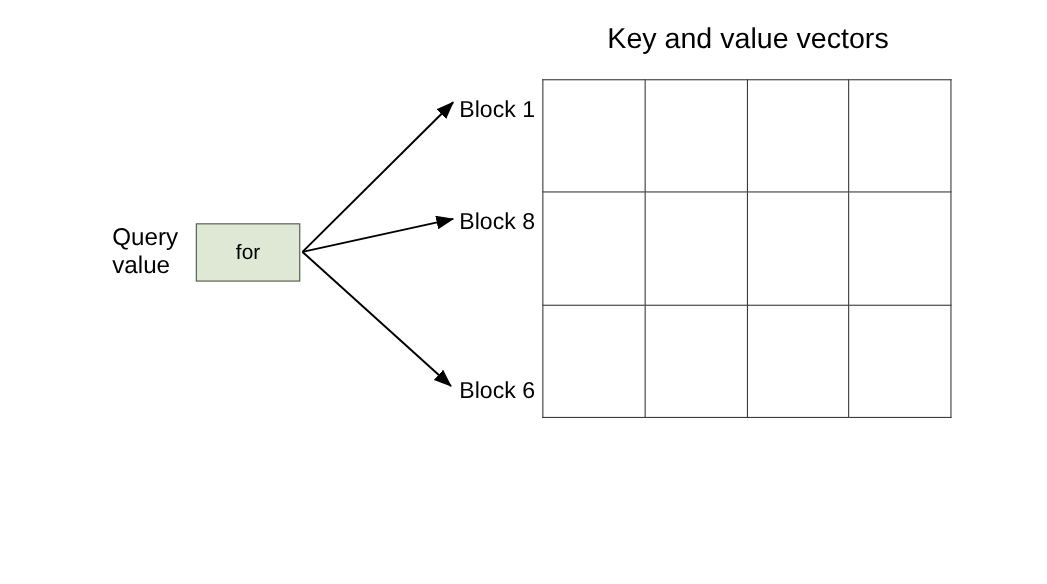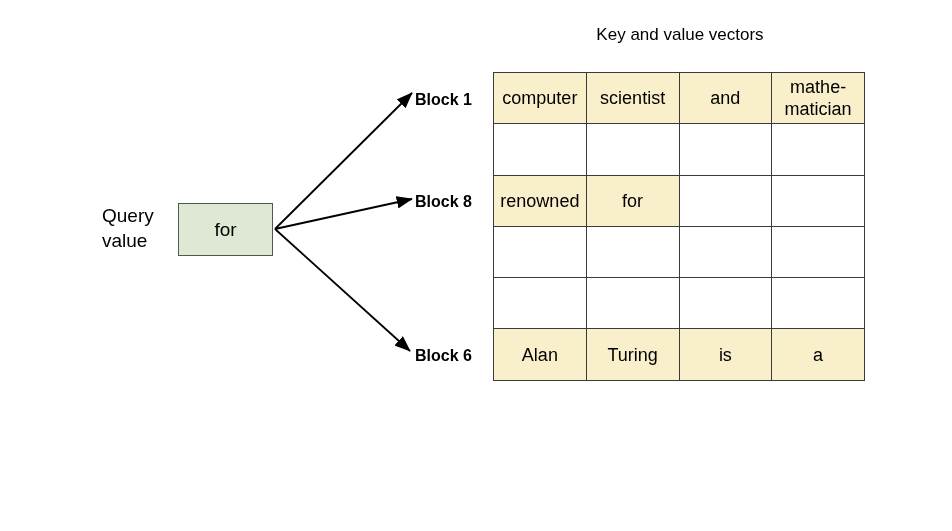"Key and value vectors" #diagram-title { font-size: 17px -> 26px }
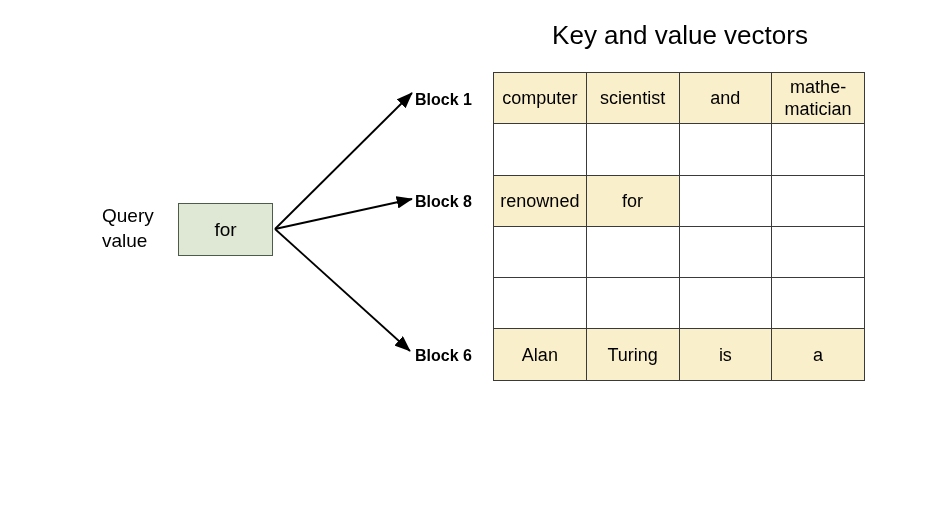"Block 1" .block-label { font-size: 16px -> 21px; font-weight: bold -> none; text-align: left -> center }
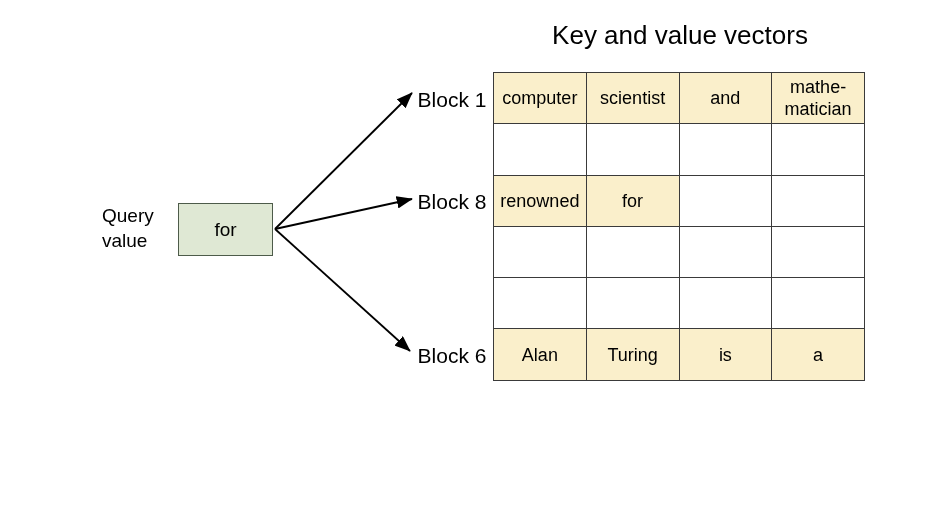"computer" tr { html: <tr> <td> <span>computer</span> </td> <td> <span>scientist</span> </td> <td> <span>and</span> </td> <td> <span>mathe-</span> <span>matician</span> </td> </tr> -> none }
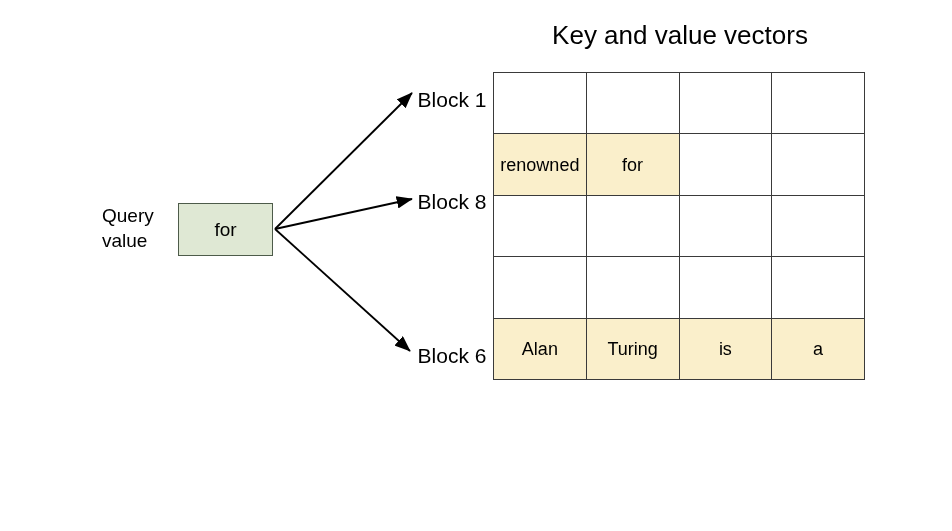"renowned" tr { html: <tr> <td> <span>renowned</span> </td> <td> <span>for</span> </td> <td></td> <td></td> </tr> -> none }
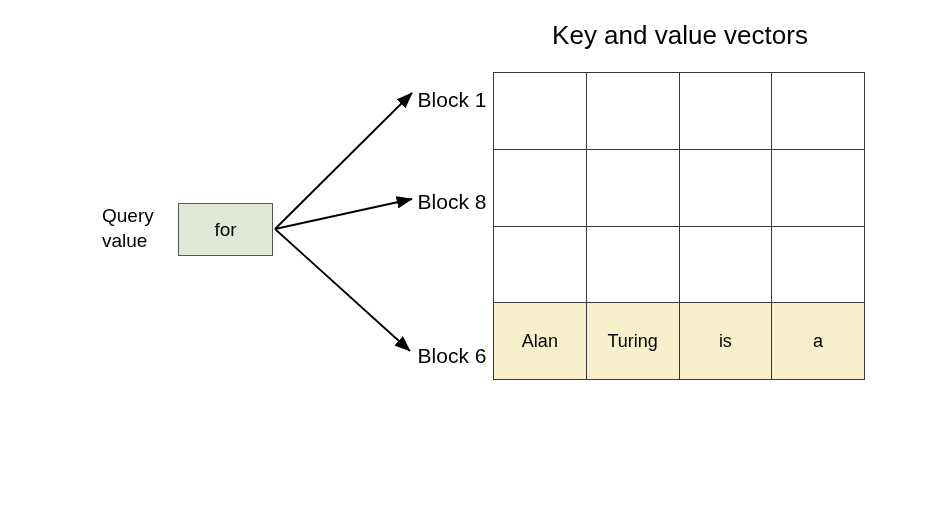"Query" #query-vector-label { font-size: 19px -> 22px }
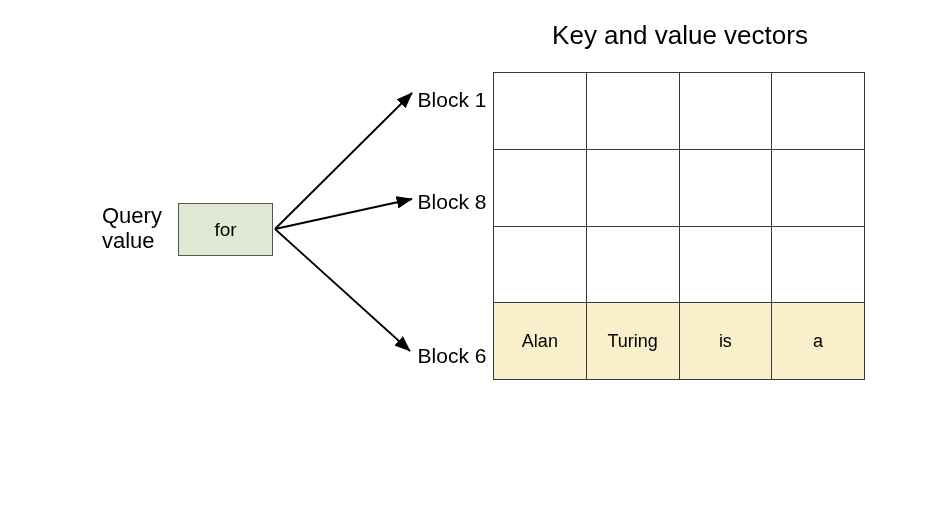"Alan" tr { html: <tr> <td> <span>Alan</span> </td> <td> <span>Turing</span> </td> <td> <span>is</span> </td> <td> <span>a</span> </td> </tr> -> none }
